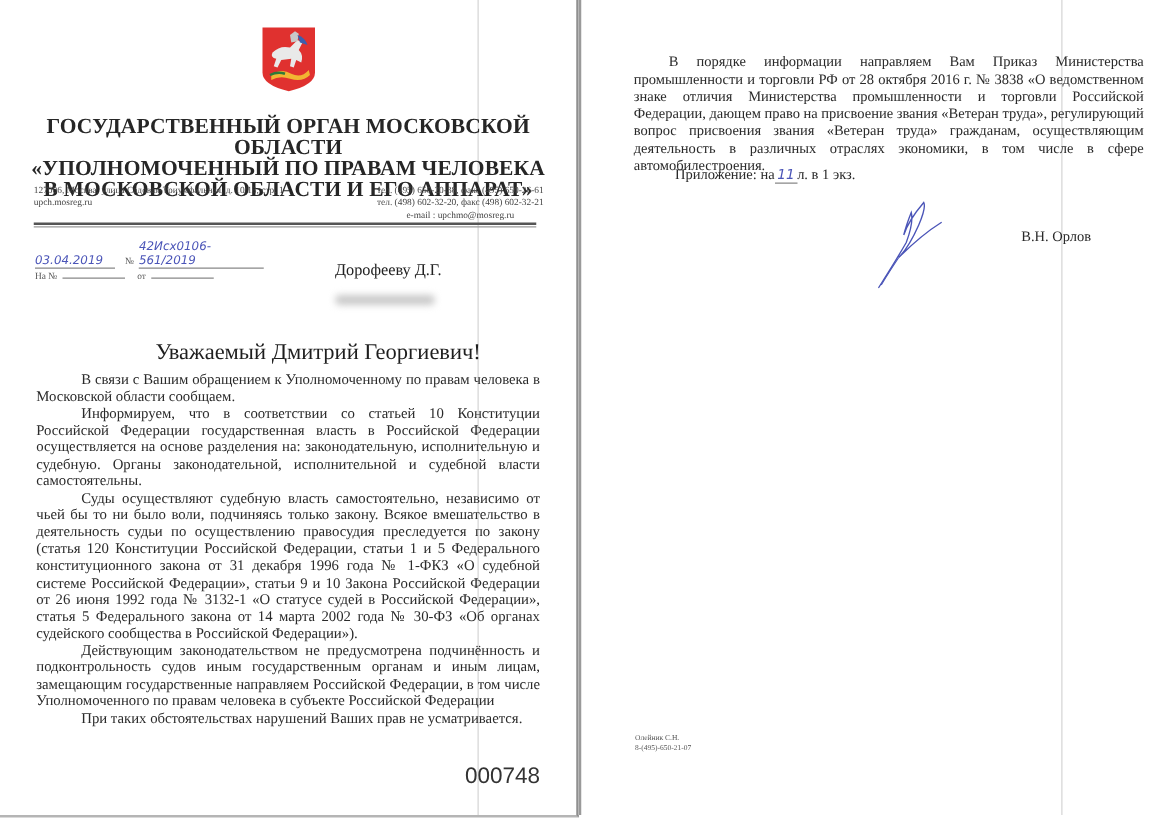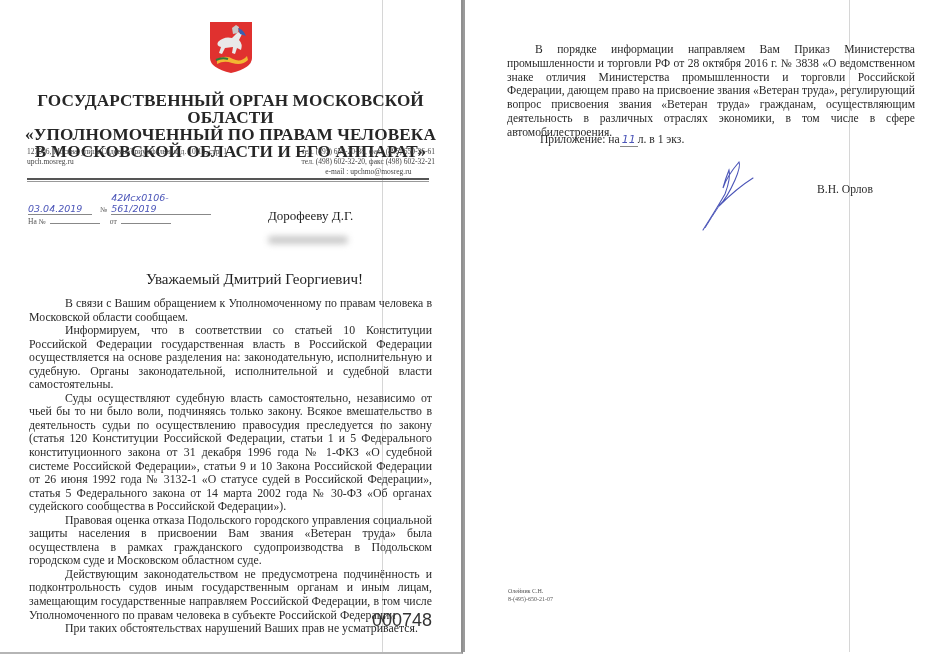"Уважаемый Дмитрий Георгиевич!" .salute { font-size: 15px -> 18px }
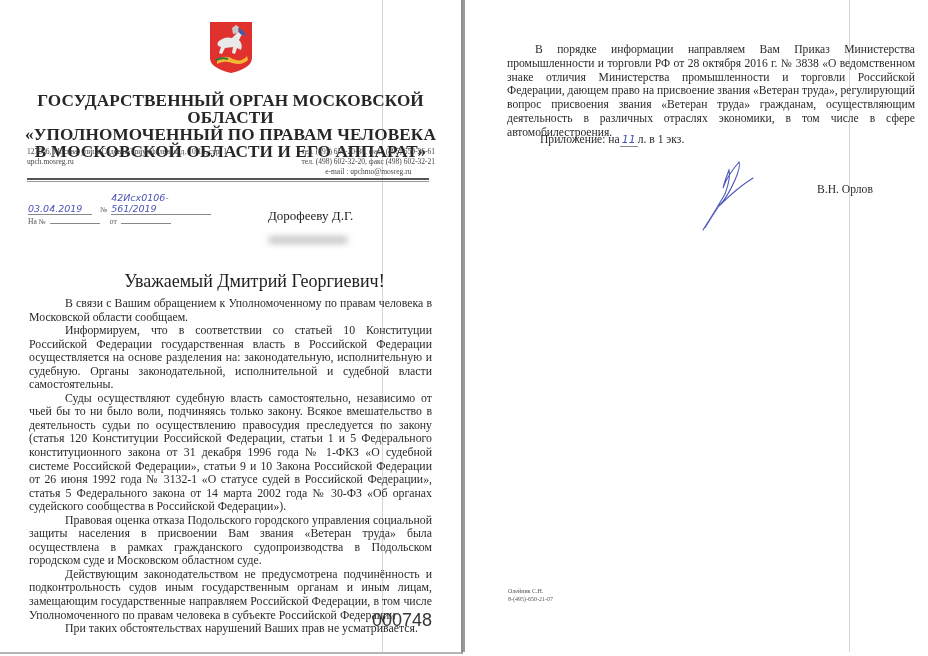"Правовая оценка отказа Подольского" p { html: <p>Правовая оценка отказа Подольского городского управления социальной защиты населения в присвоении Вам звания «Ветеран труда» была осуществлена в рамках гражданского судопроизводства в Подольском городском суде и Московском областном суде.</p> -> none }
